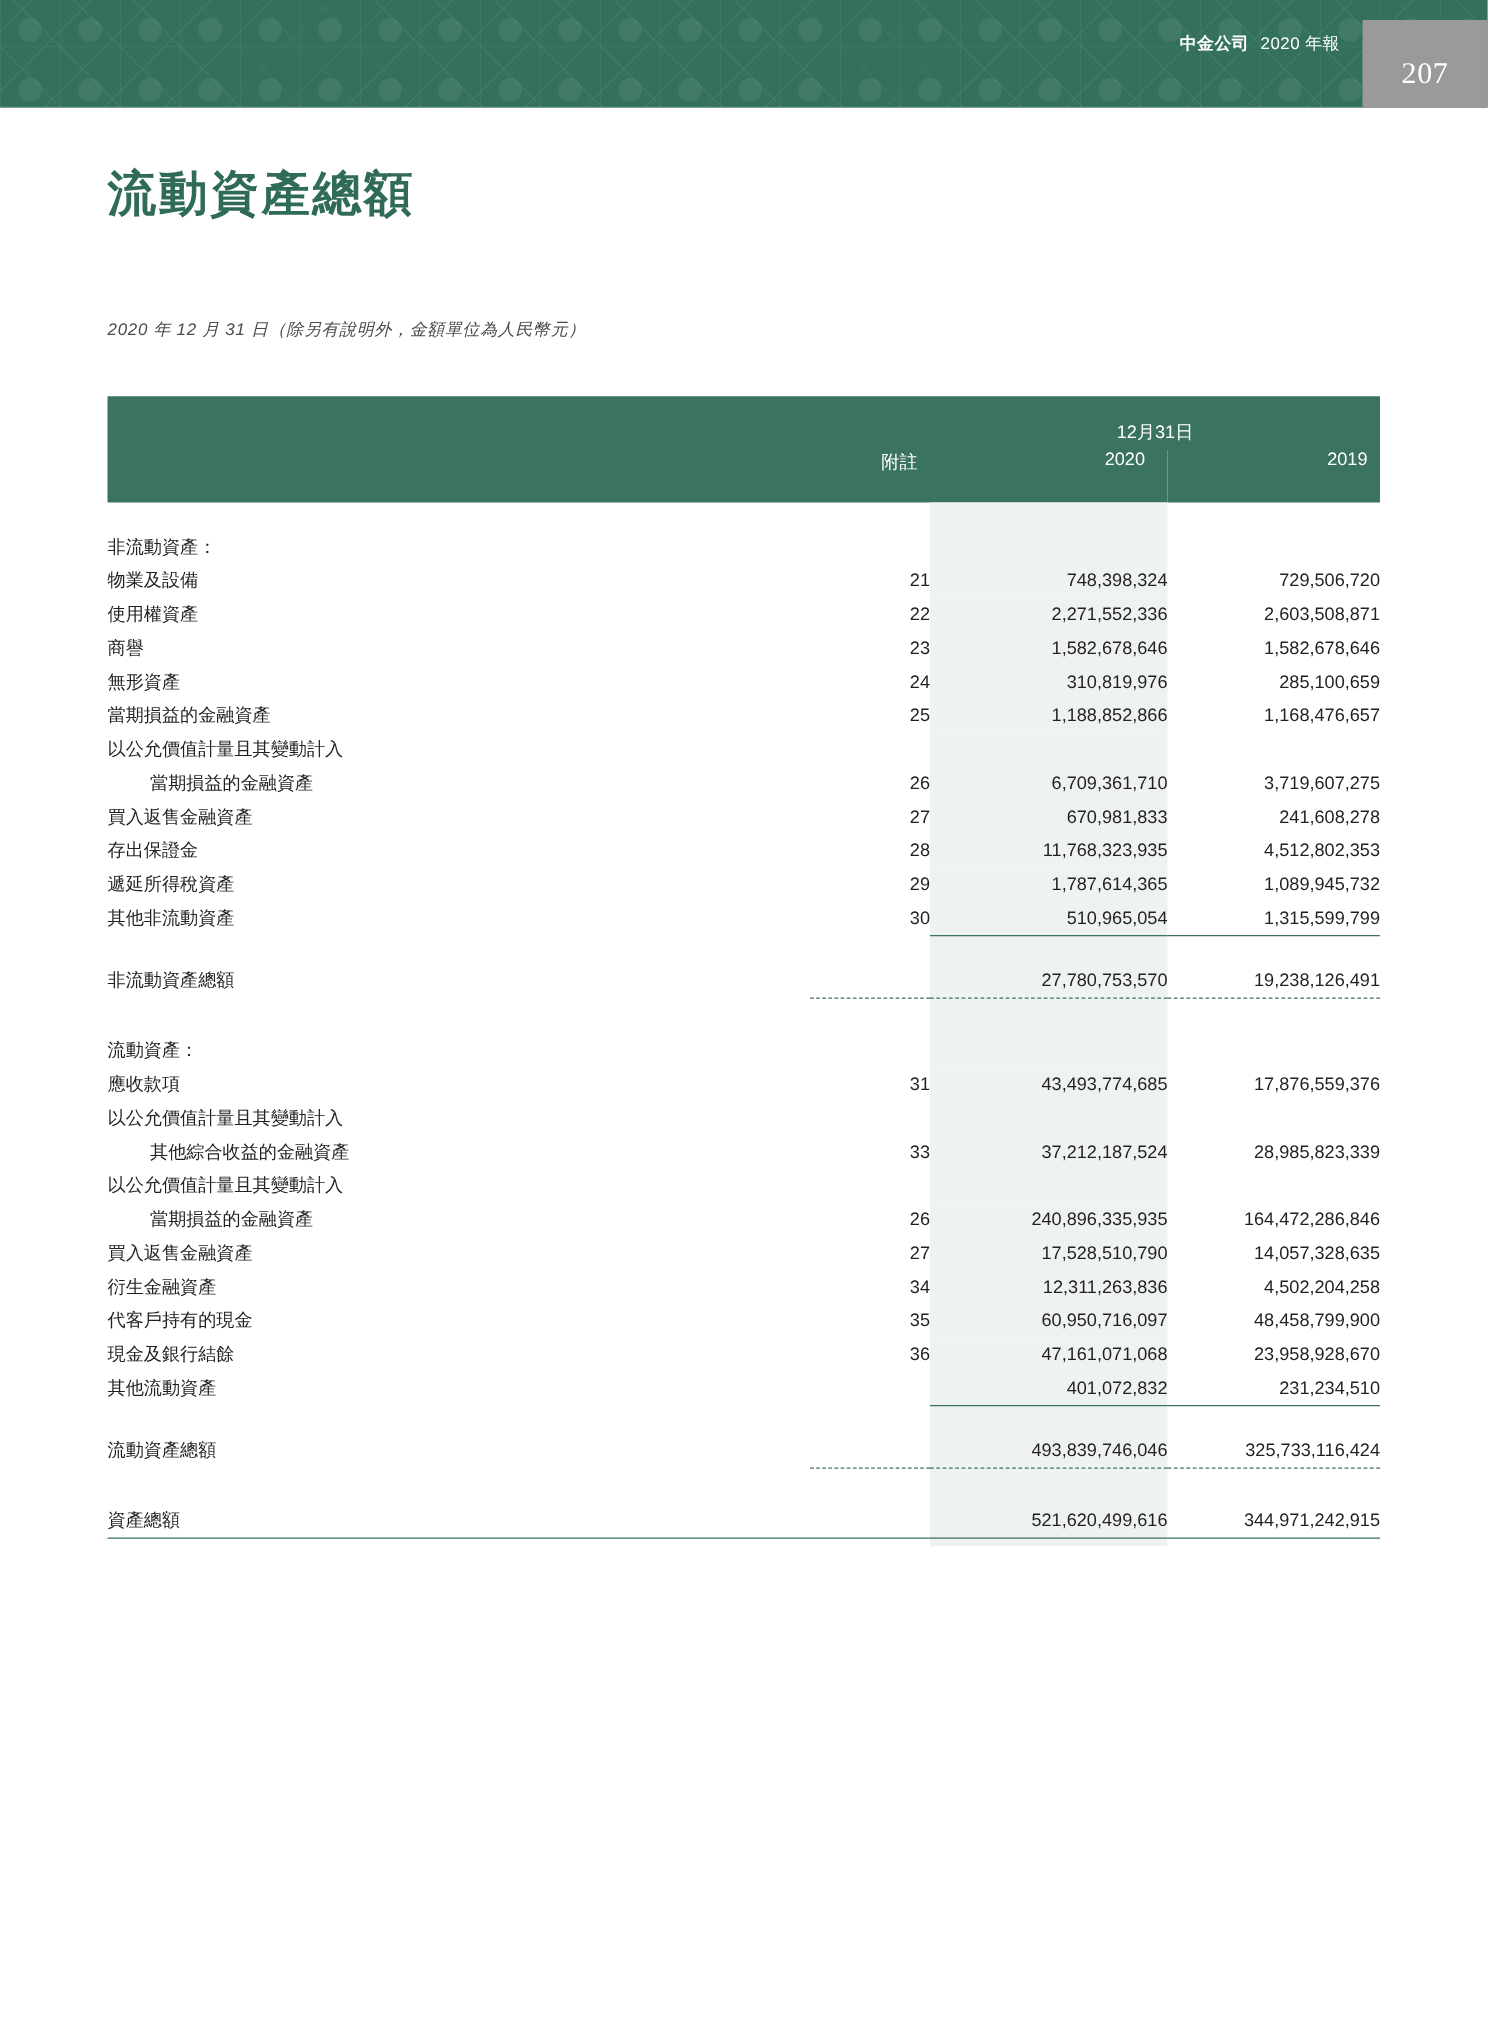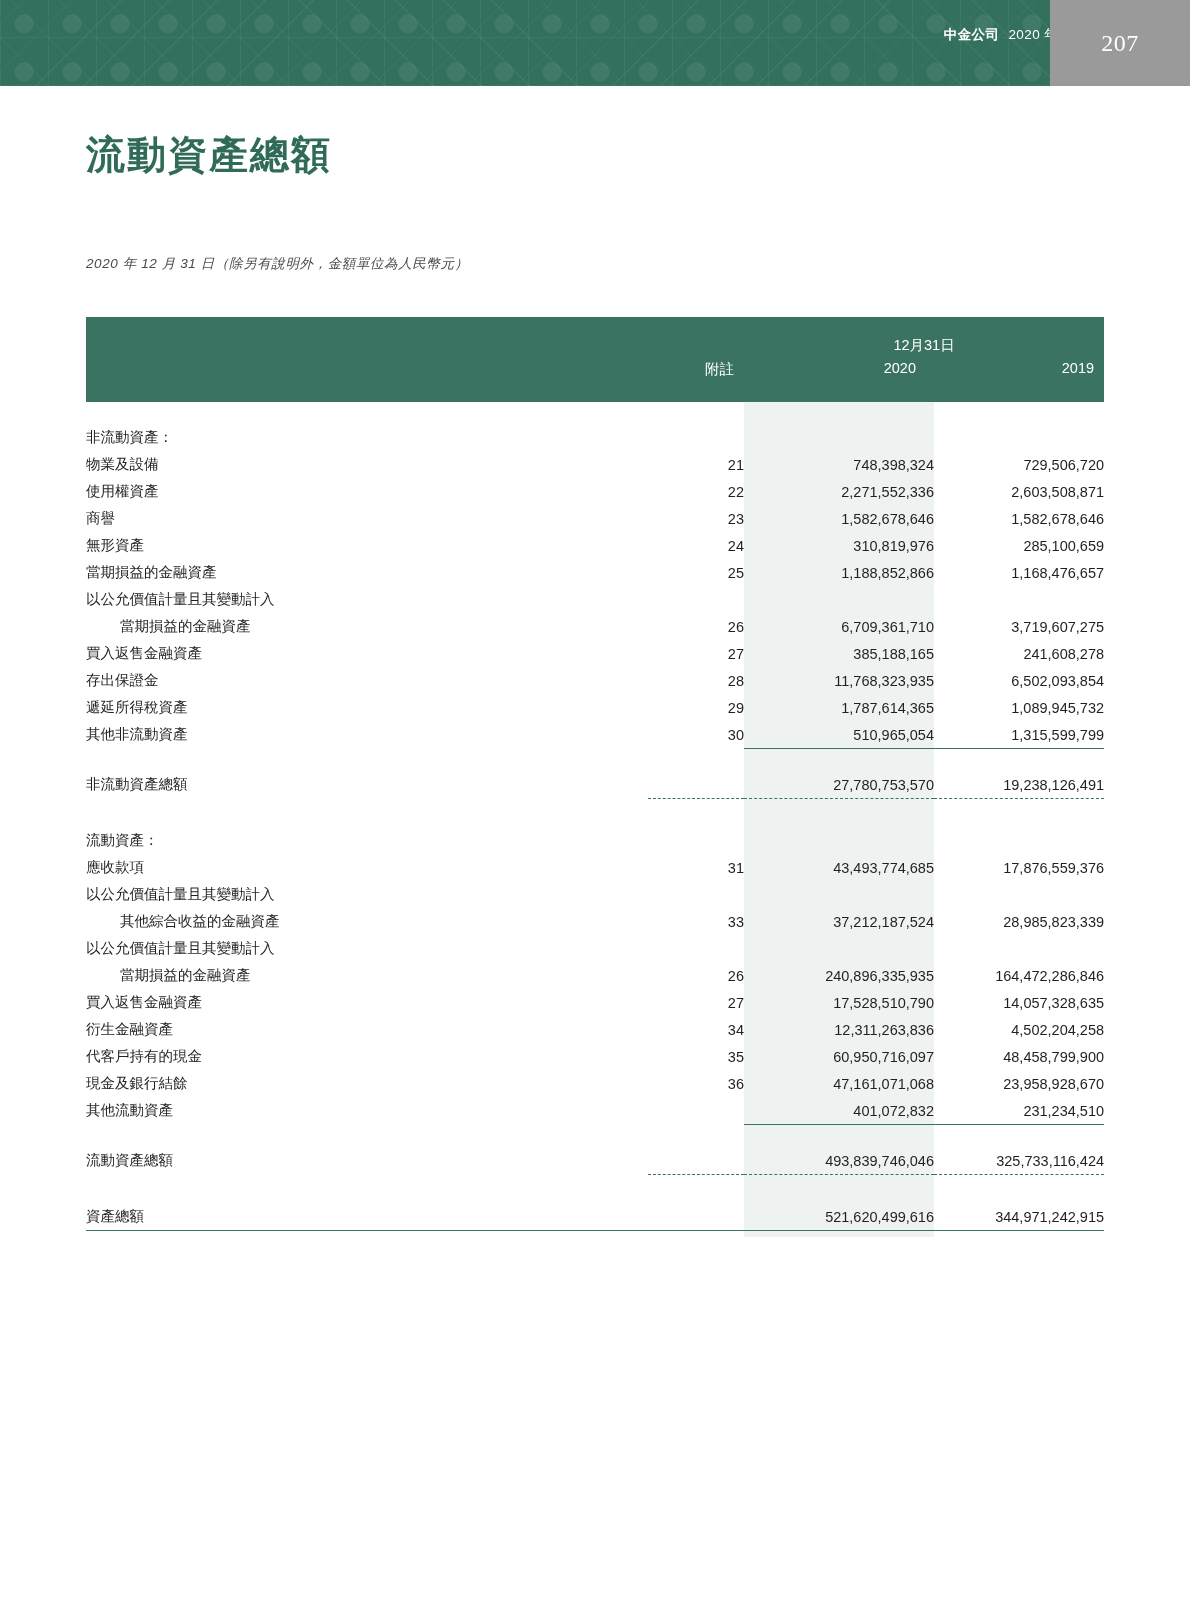"207" .page-number-box { top: 0 -> 16px; width: 140px -> 100px }
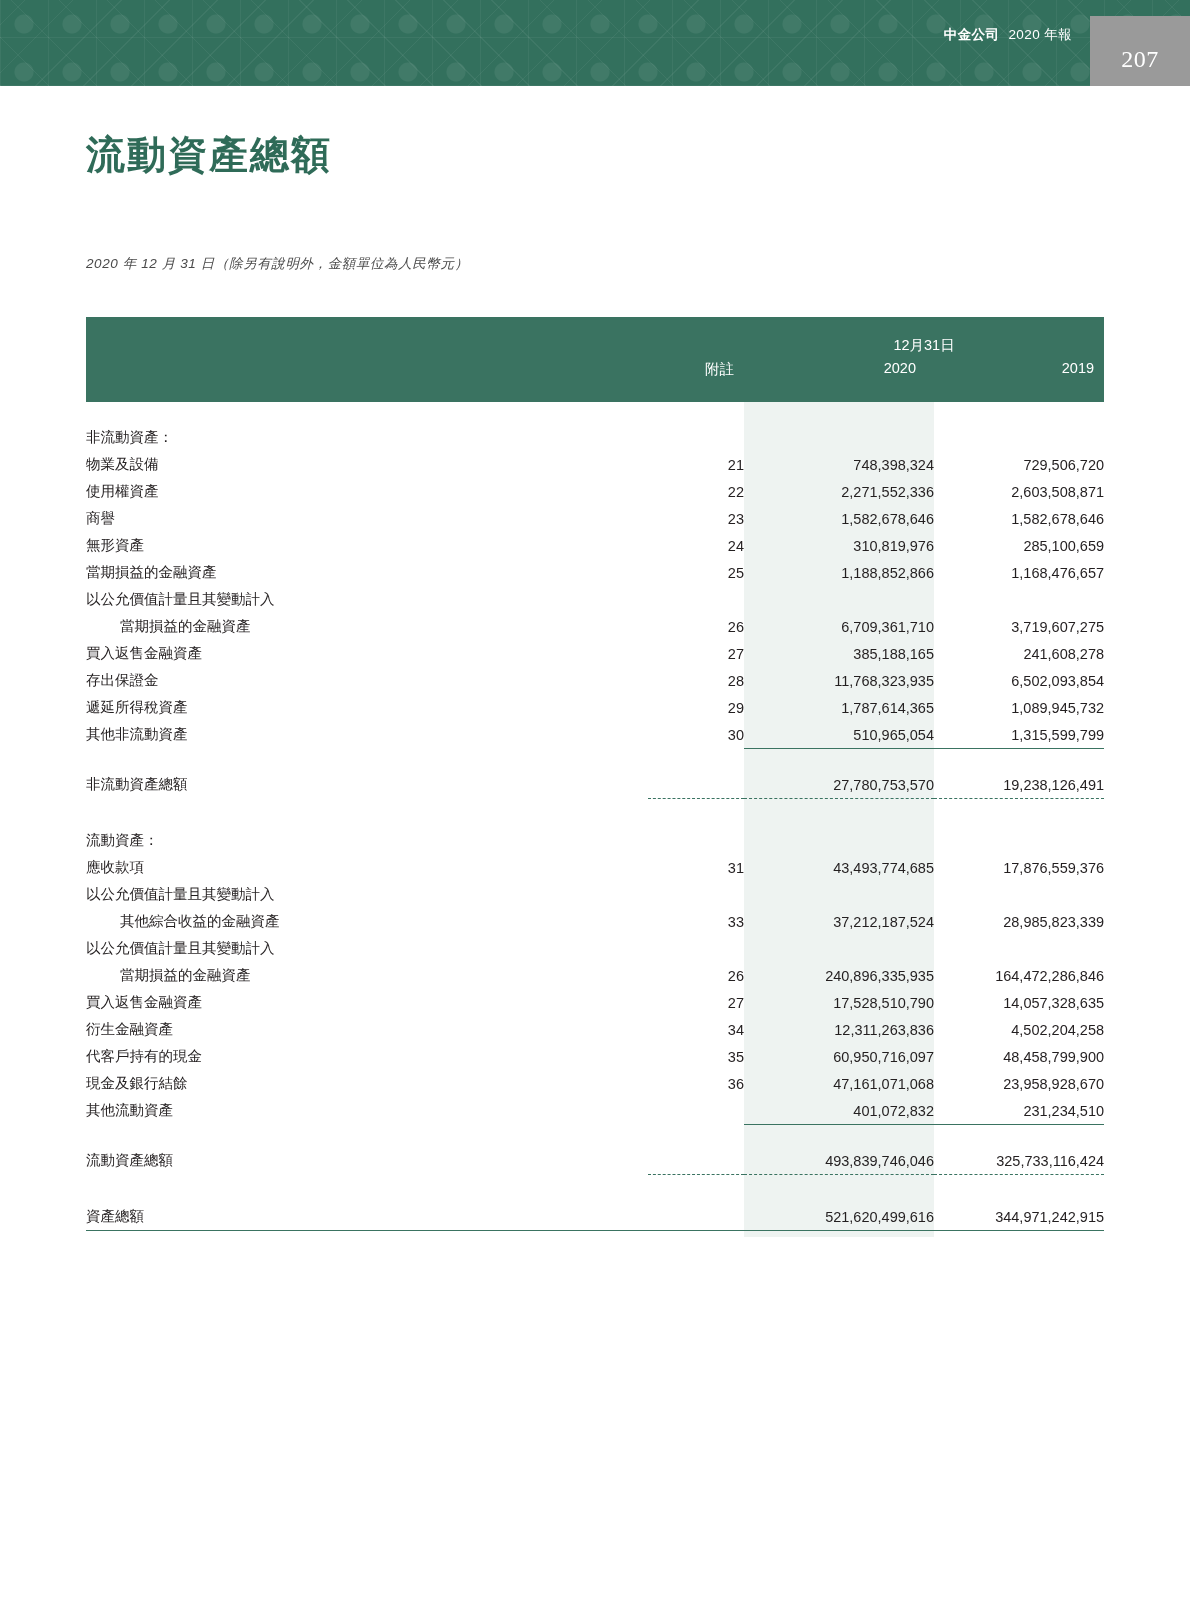"385,188,165" td.v2020 { text: 385,188,165 -> 670,981,833 }
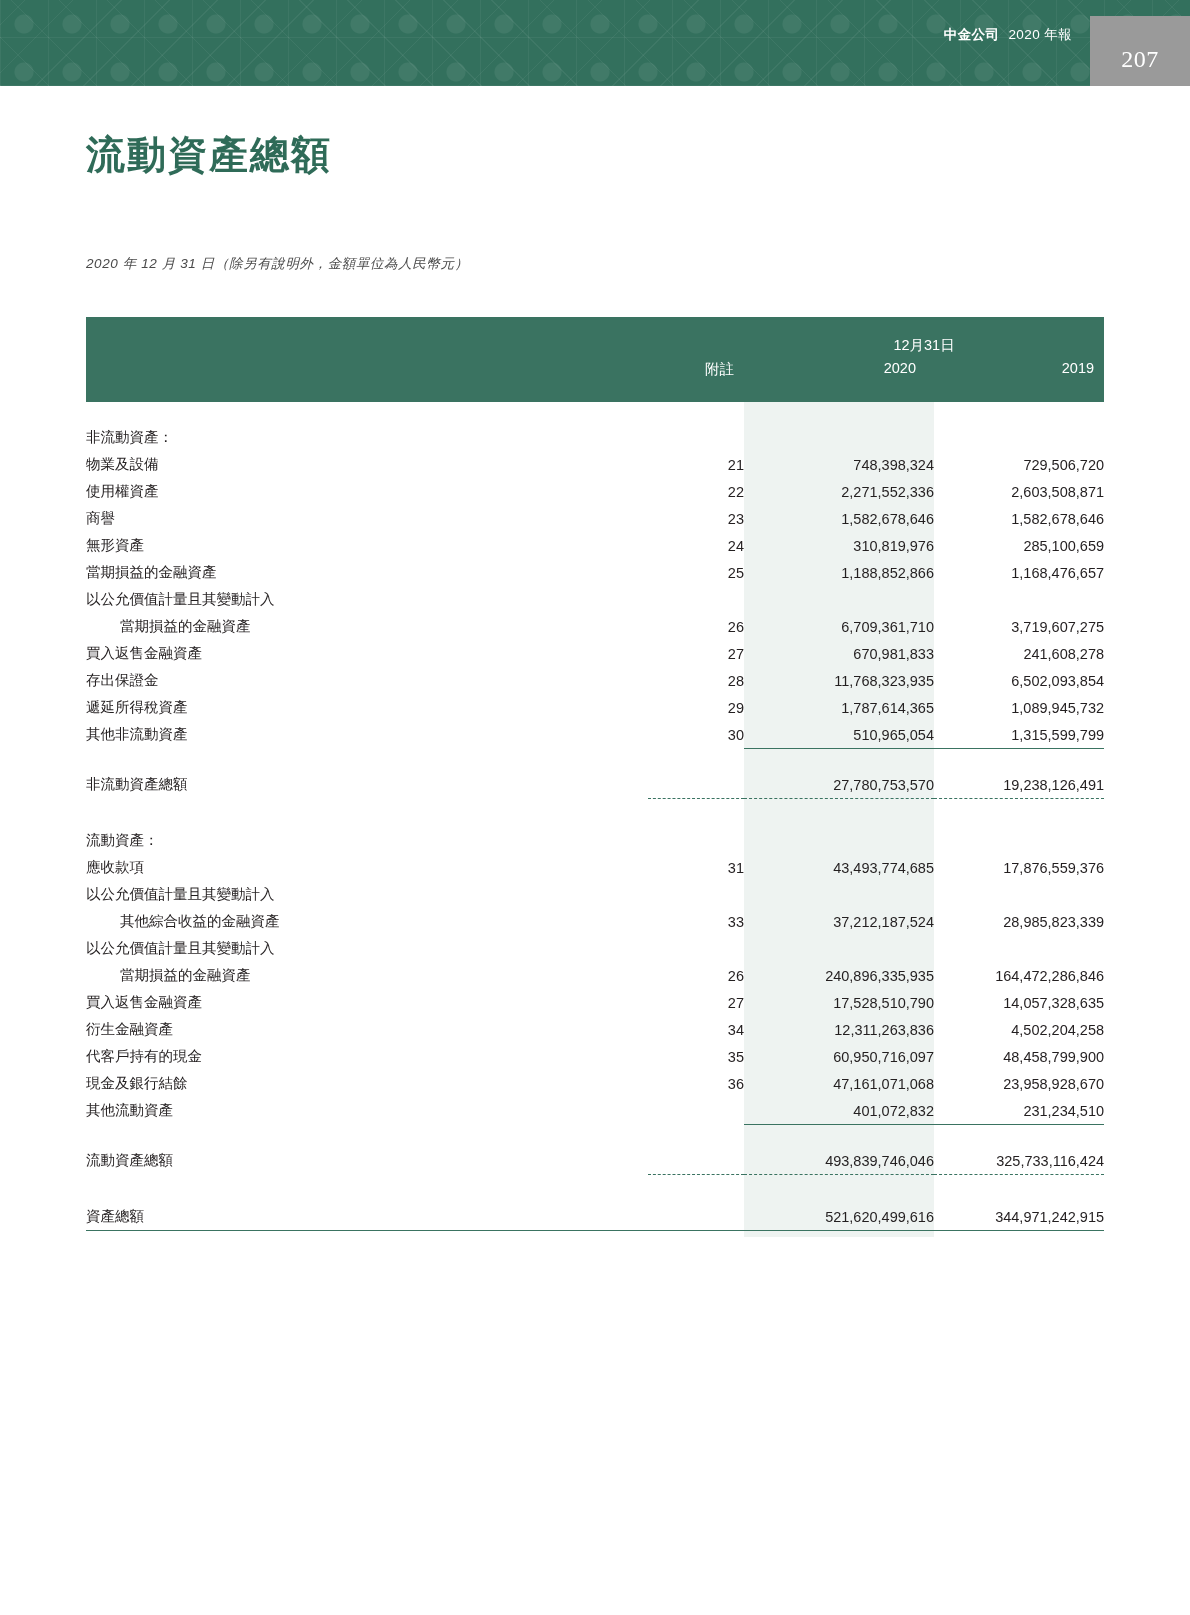"6,502,093,854" td.v2019 { text: 6,502,093,854 -> 4,512,802,353 }
